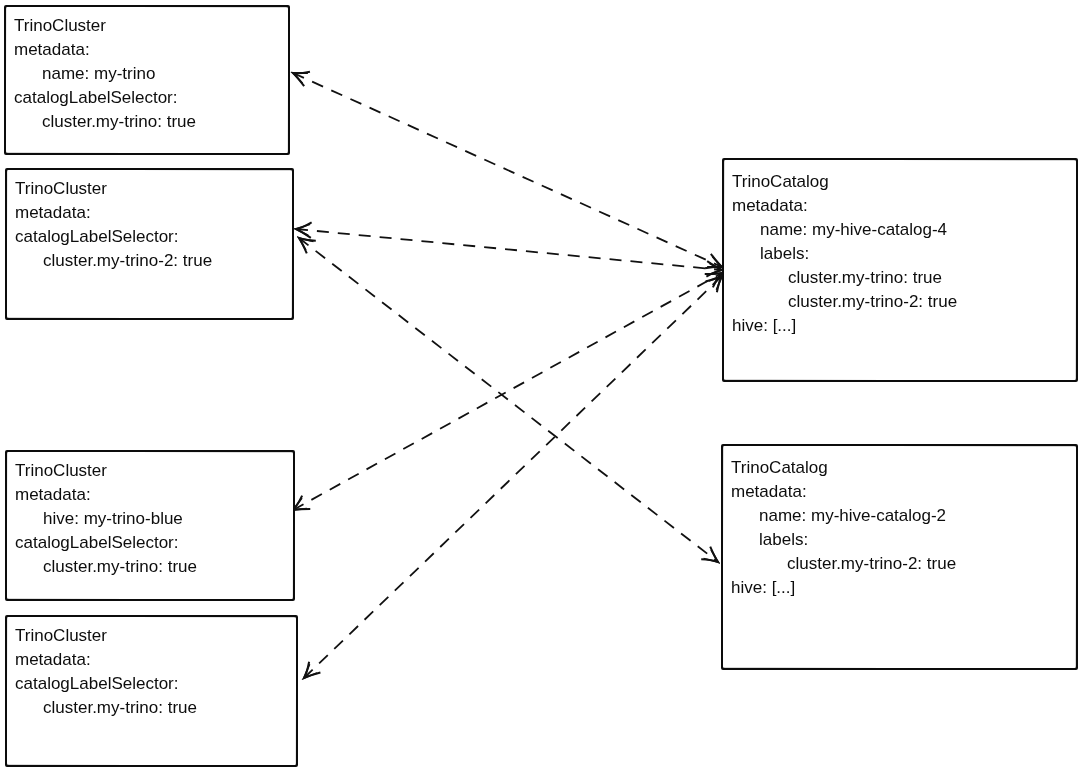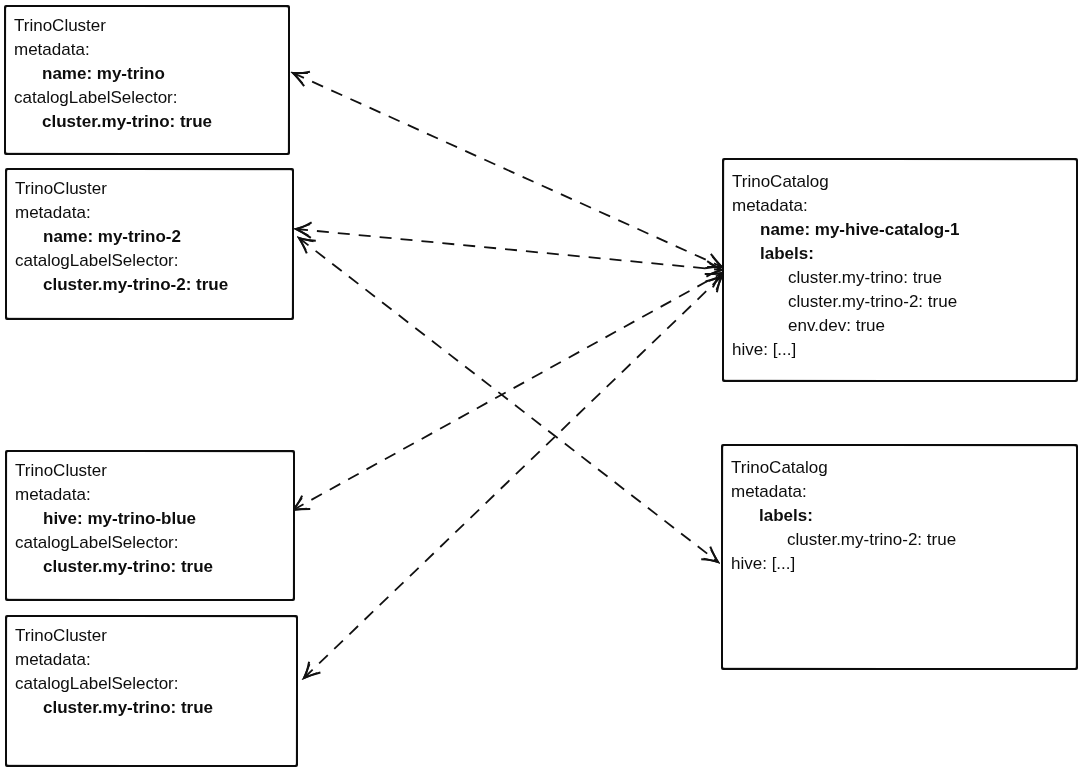"name: my-trino" .i1 { font-weight: bold -> none }
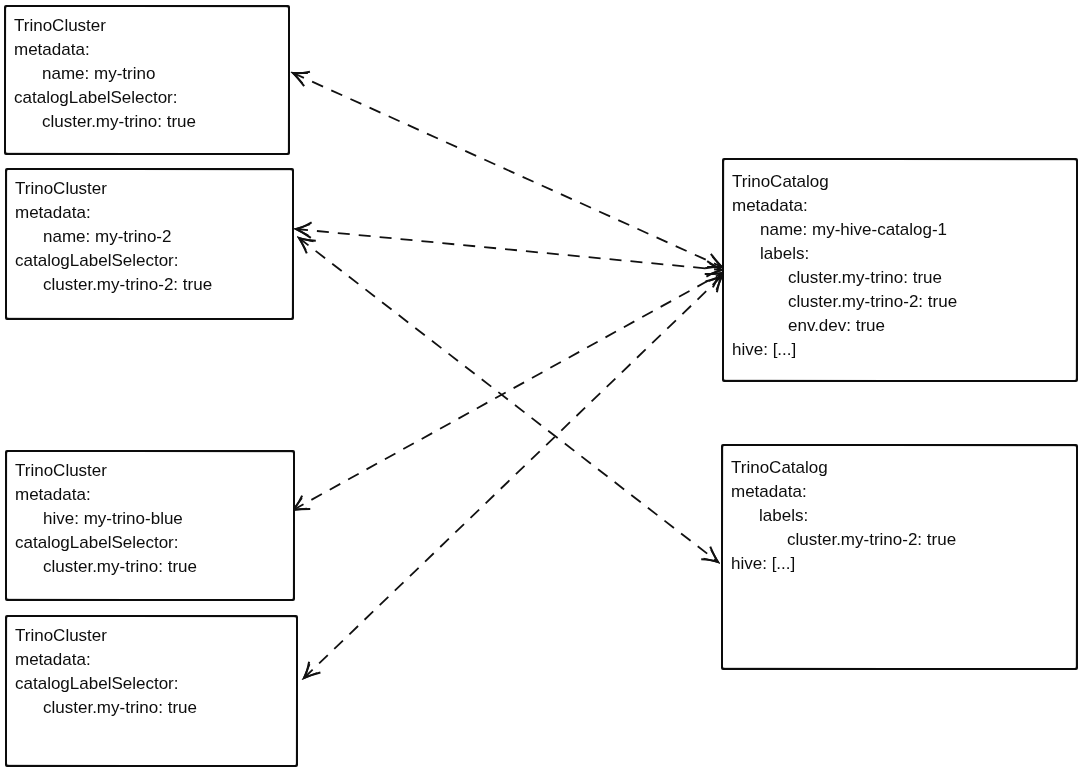"name: my-trino-2" div.ln { html: <div>name: my-trino-2</div> -> none }
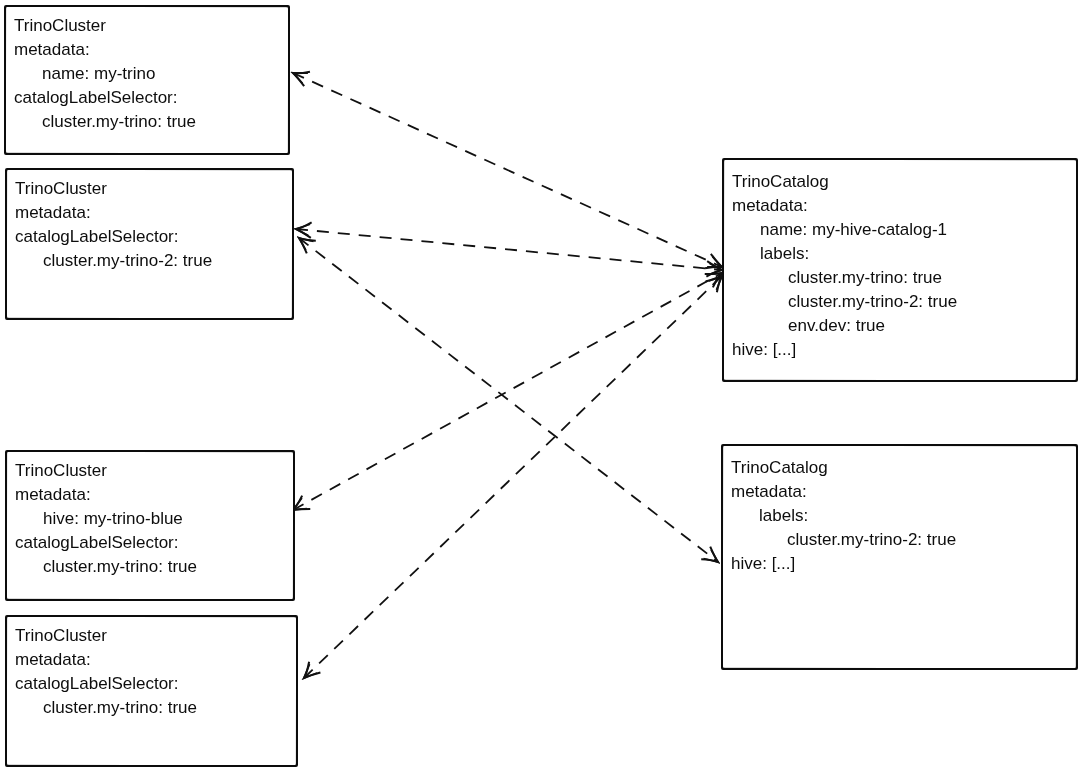"name: my-hive-catalog-1" div.ln { text: my-hive-catalog-1 -> my-hive-catalog-4 }
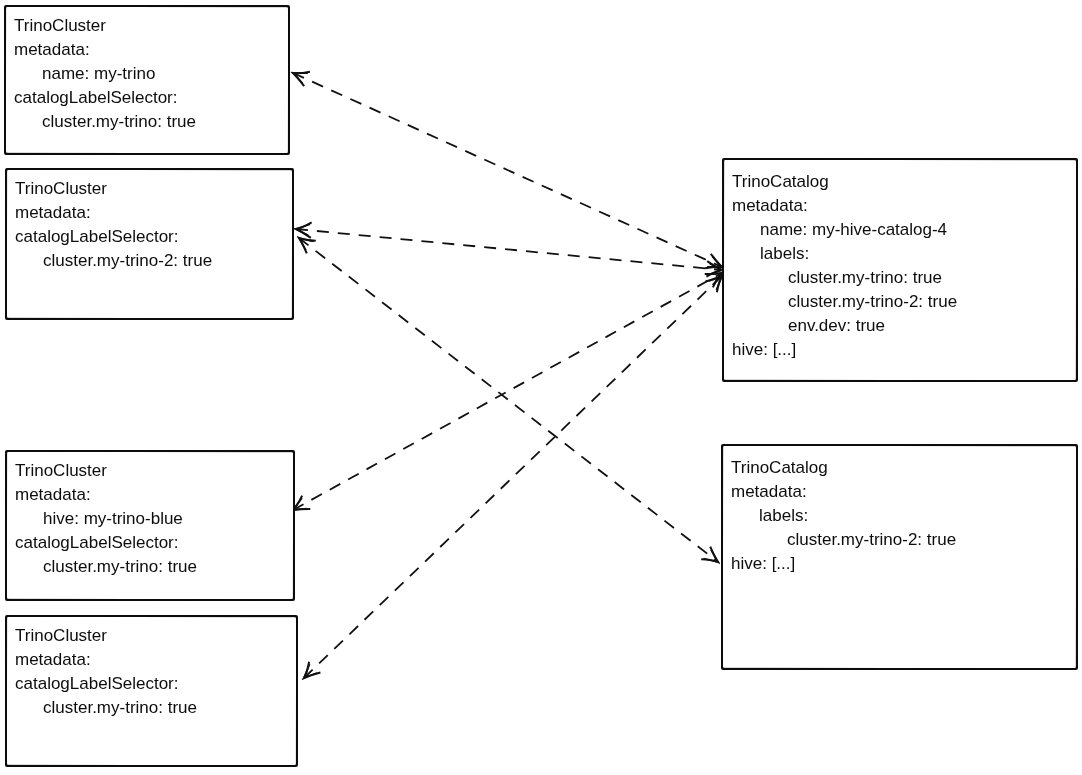"env.dev: true" div.ln { html: <div>env.dev: true</div> -> none }
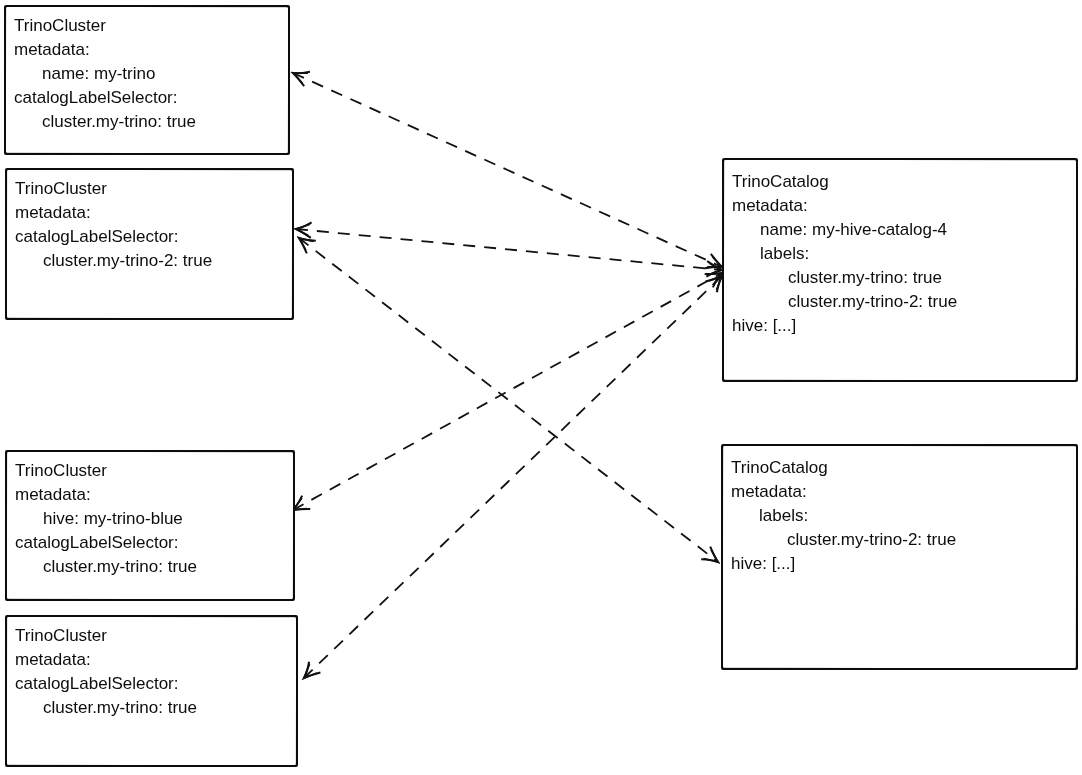"name: my-hive-catalog-2" div.ln { html: none -> <div>name: my-hive-catalog-2</div> }
